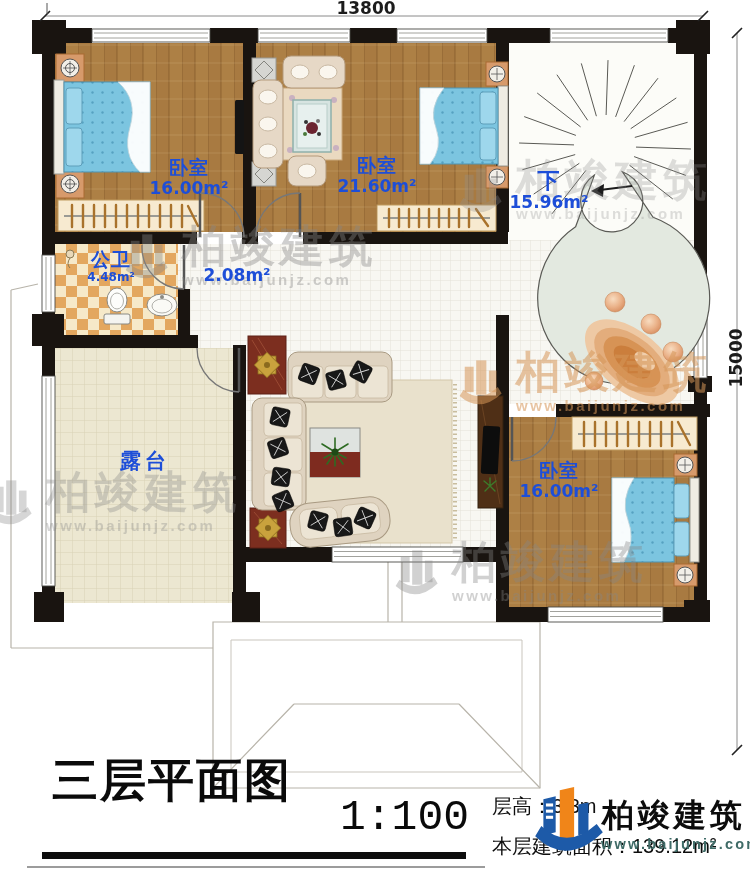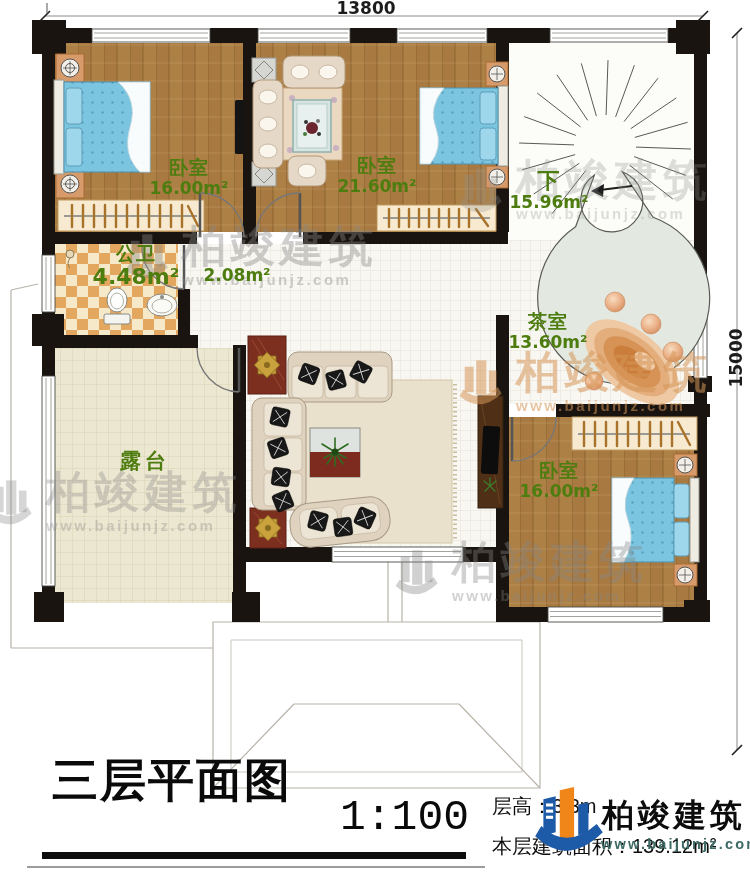"卧室" .lbl { color: #4d7c0f -> #1d4ed8 }
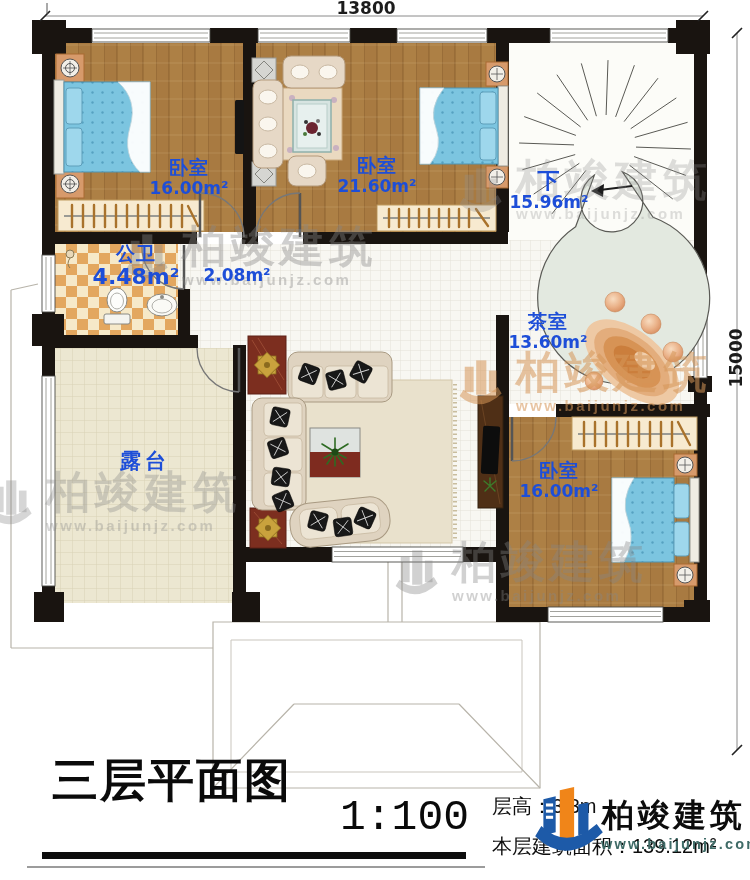"公卫" div.lbl { left: 136px -> 111px }
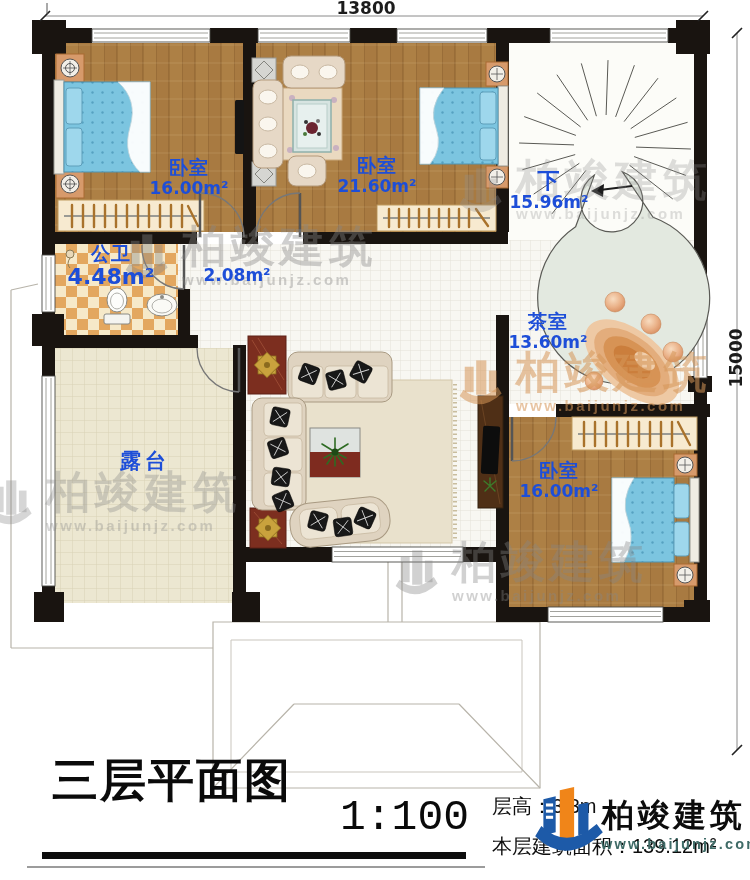"4.48m²" .lbl .ar { font-size: 22px -> 12px }
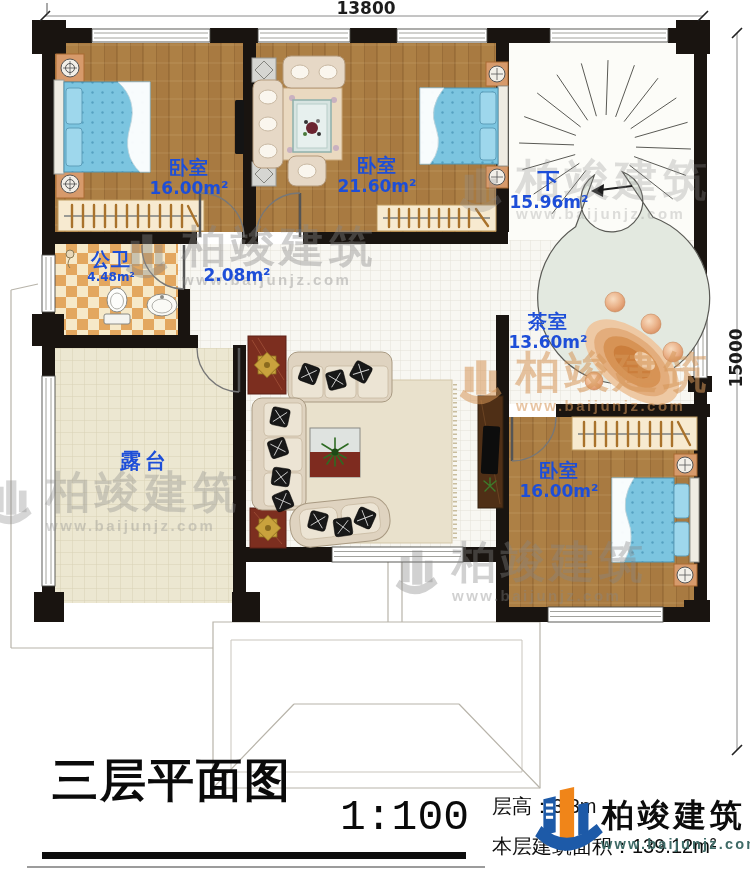"茶室" div.lbl { html: <div> <div>茶室</div> <div>13.60m²</div> </div> -> none }
